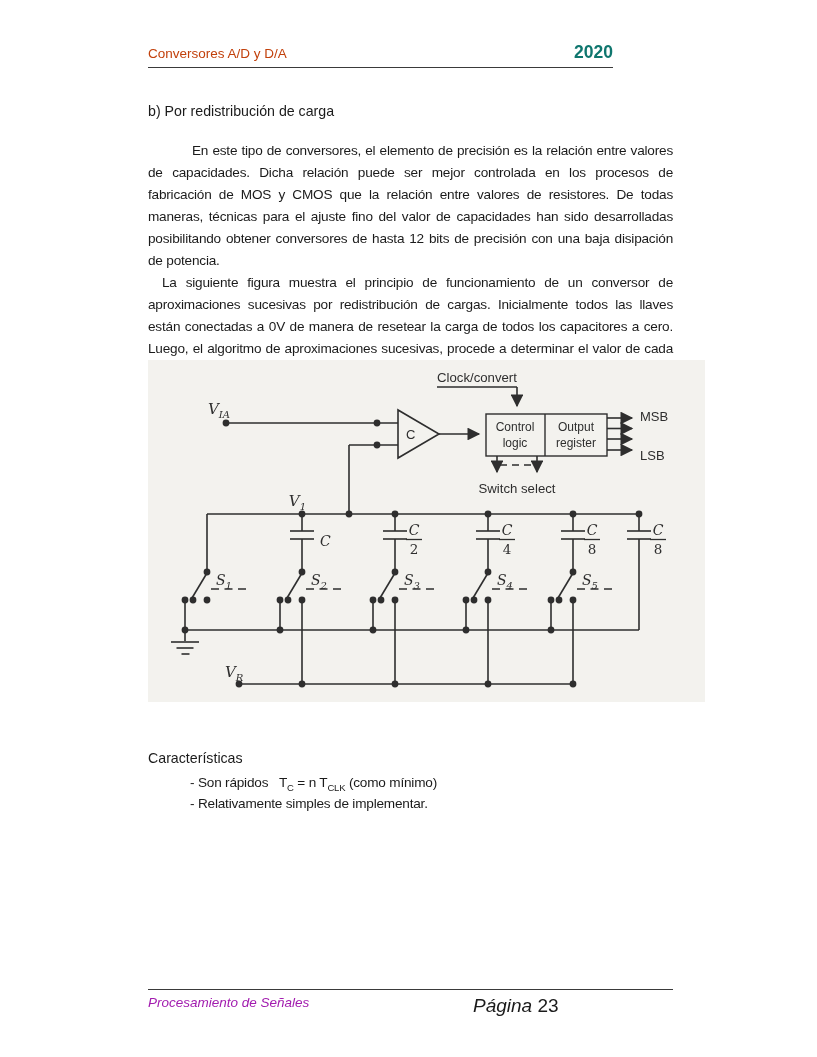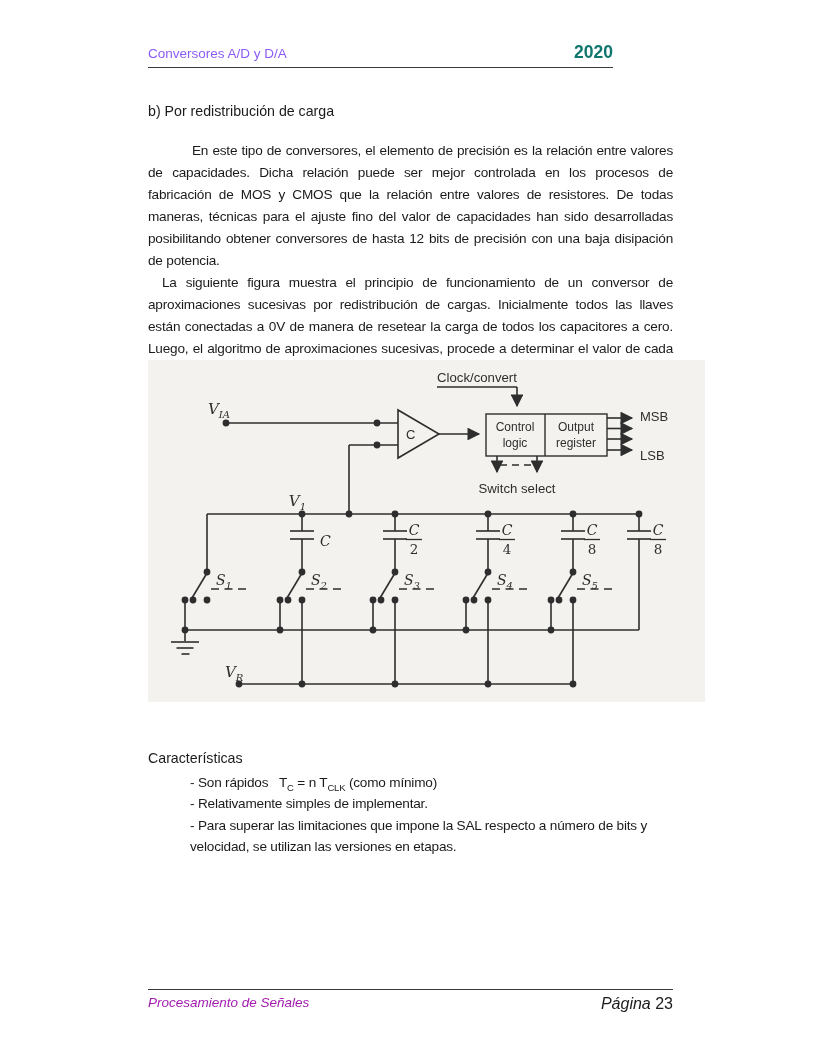"Conversores A/D y D/A" .hdr-title { color: #8b5cf6 -> #c2410c }
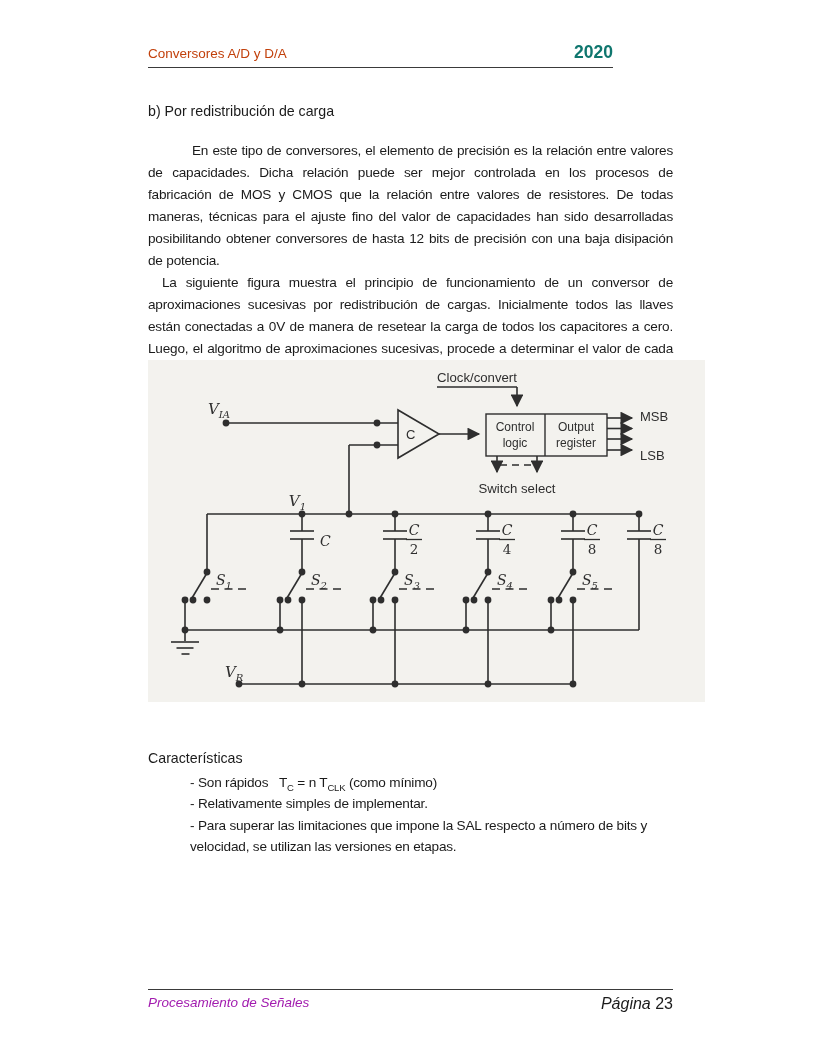"- Para superar las limitaciones" div { html: <div>- Para superar las limitaciones que impone la SAL respecto a número de bits y velocidad, se utilizan las versiones en etapas.</div> -> none }
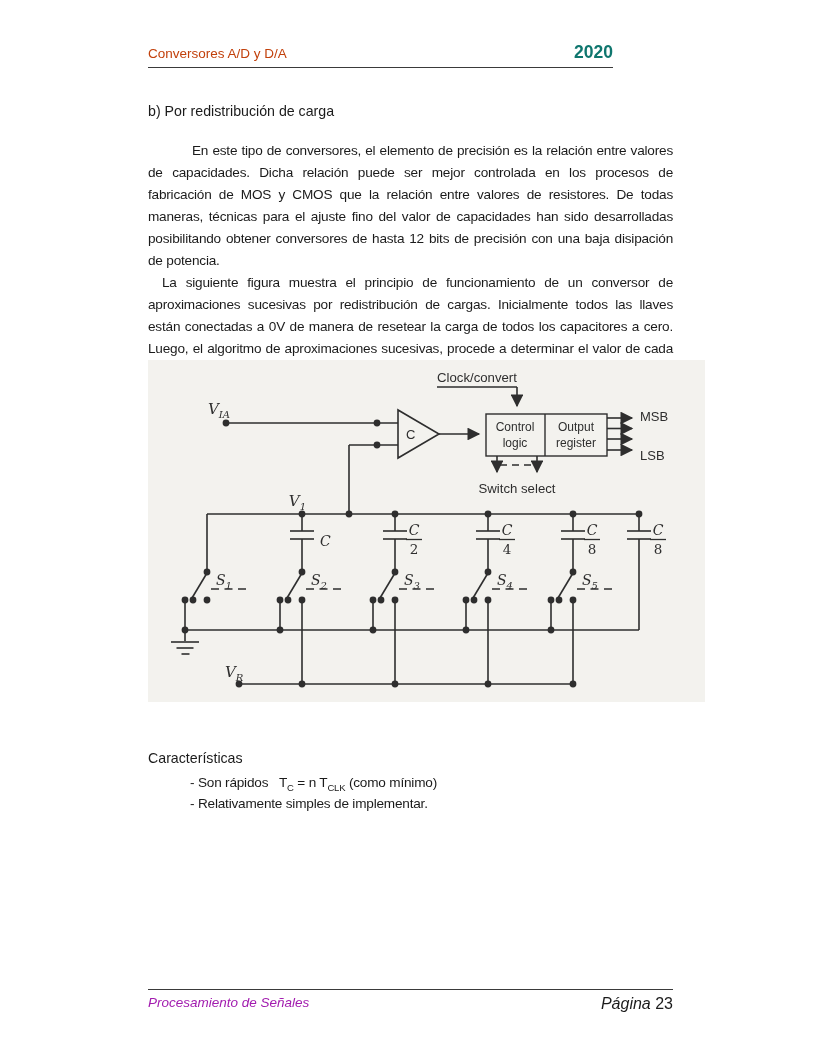"Página 23" .ftr-right { font-size: 16px -> 19px; text-align: right -> left }
